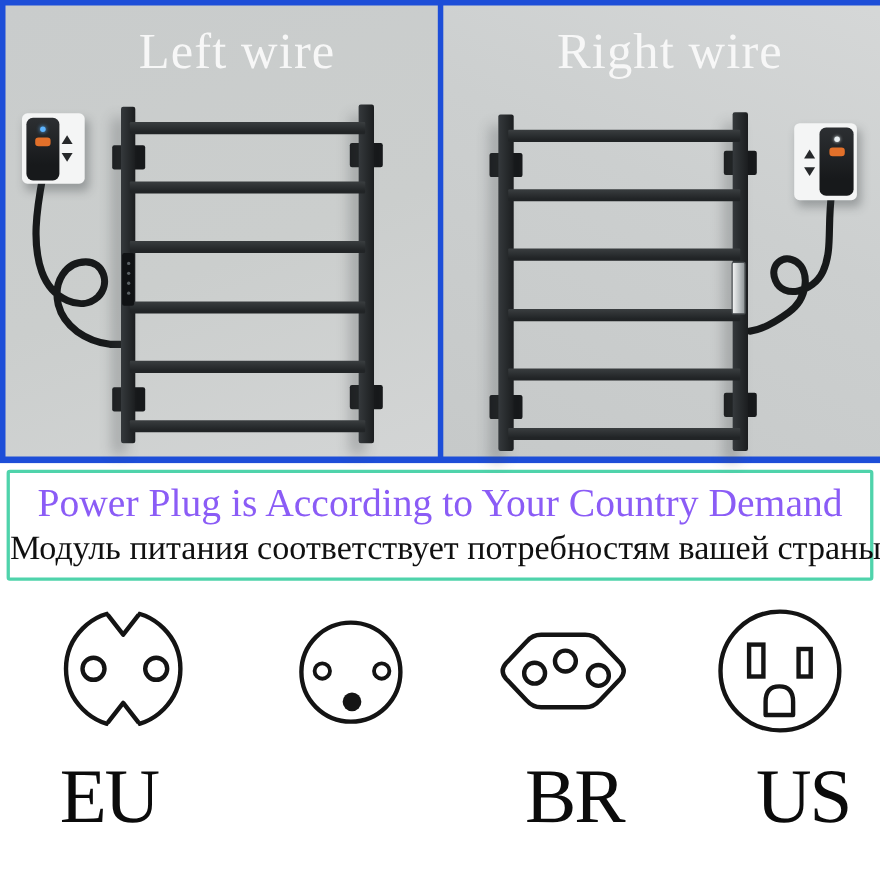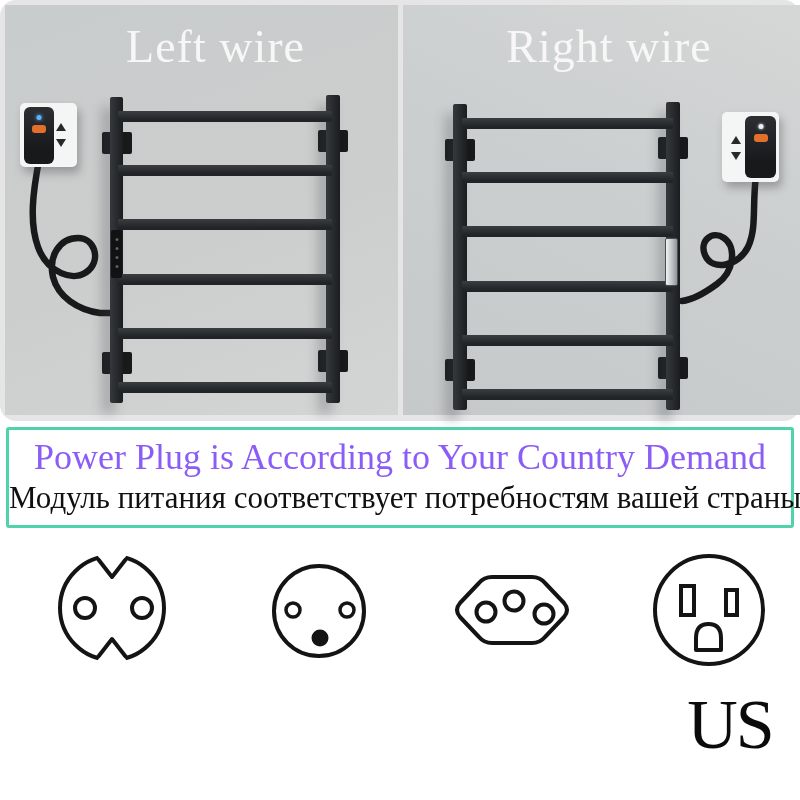"Left wire" .photo-band { background: #e5e5e5 -> #1d4ed8; border-radius: 16px -> none }
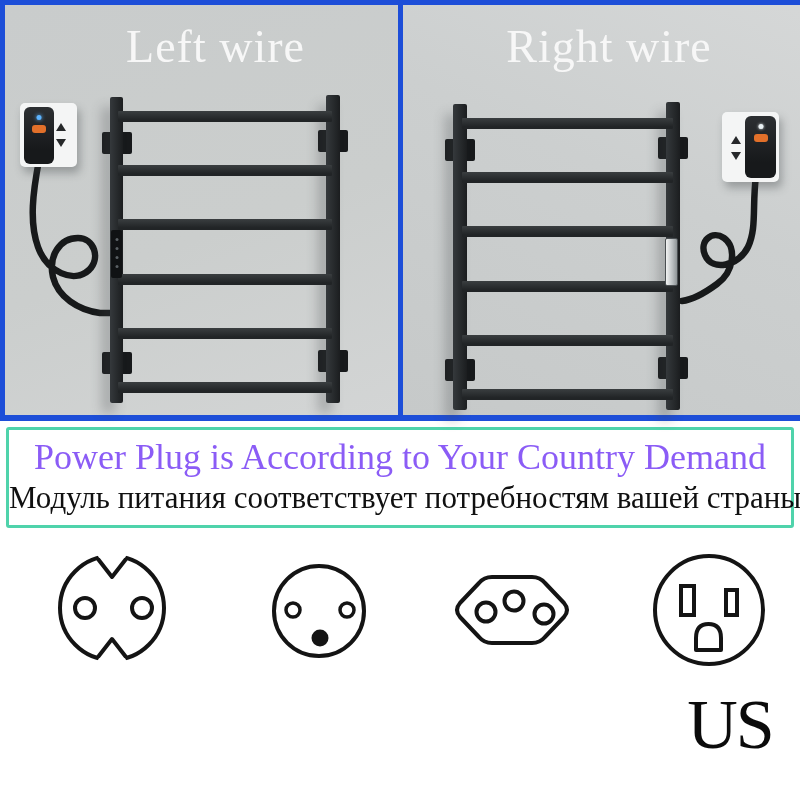"EU" div.plug-label { html: none -> <div>EU</div> }
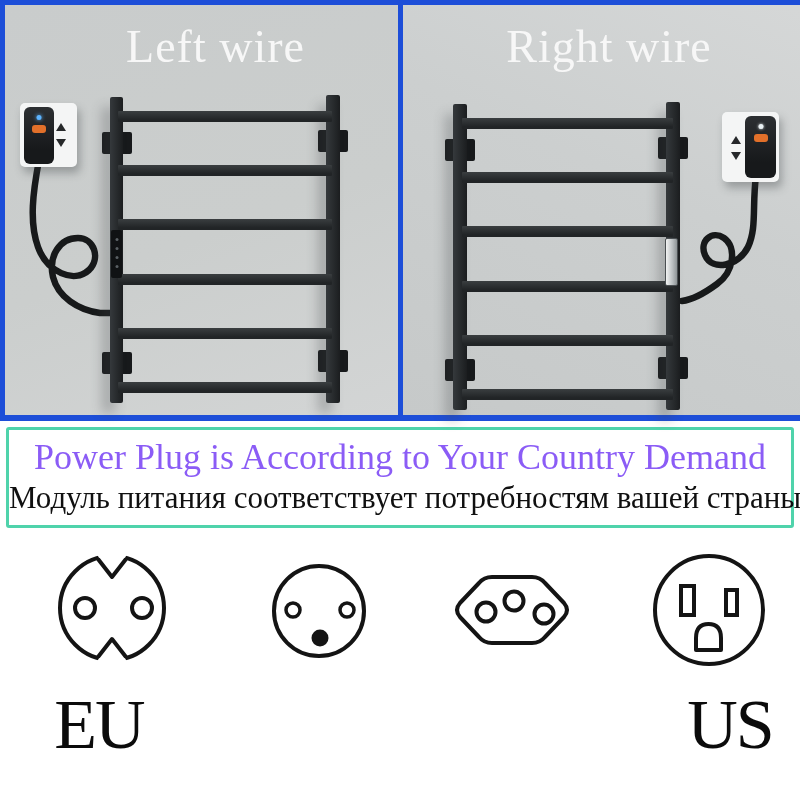"BR" div.plug-label { html: none -> <div>BR</div> }
